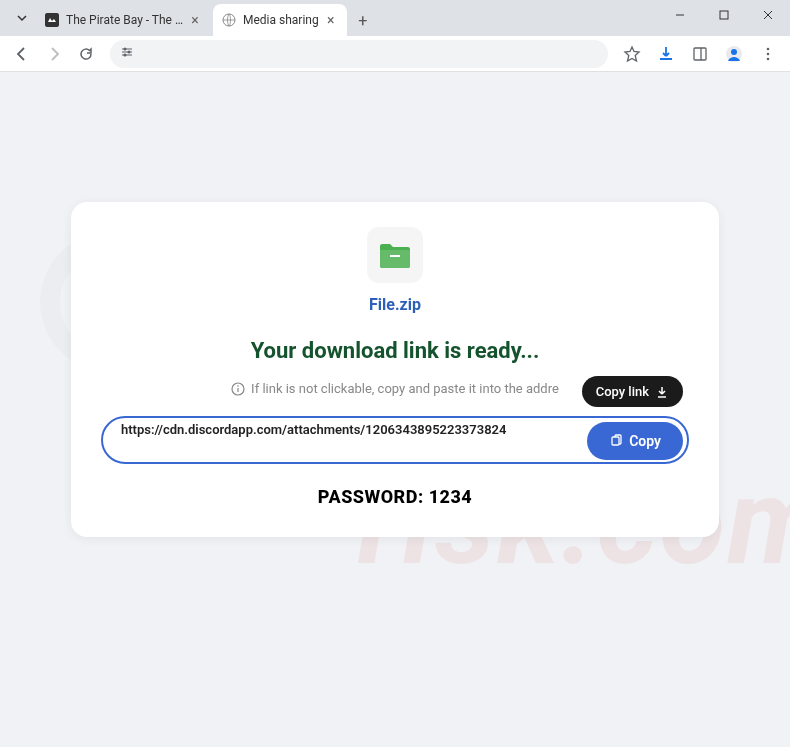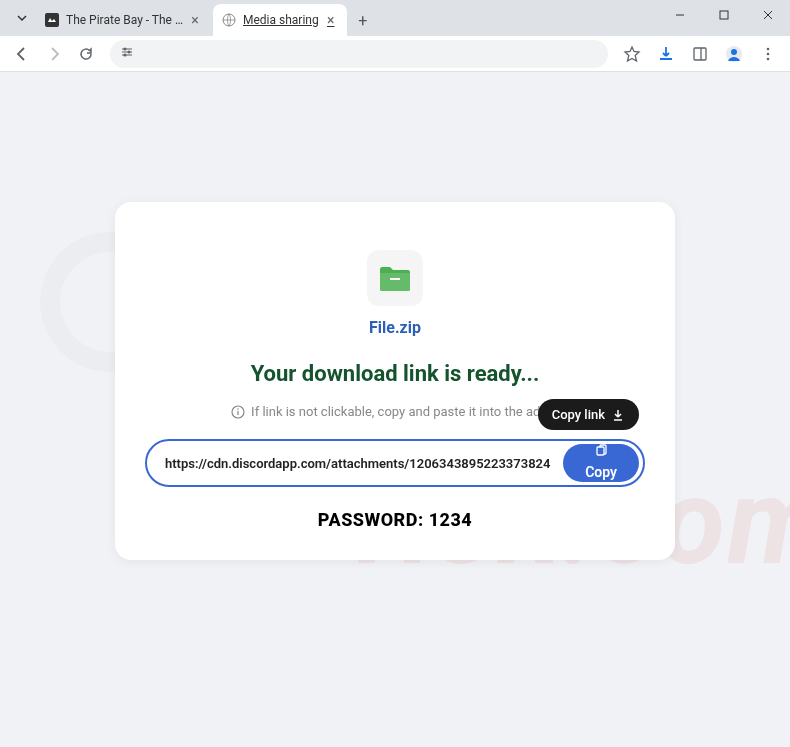"Media sharing" .tab.active { text-decoration: underline -> none }
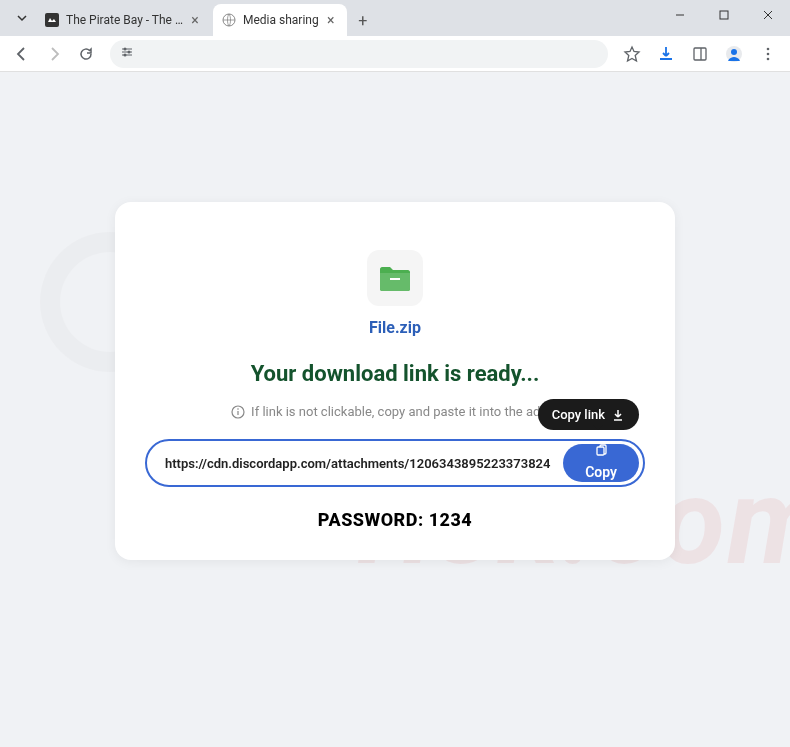"File.zip" .card { padding: 48px 30px 30px -> 25px 30px 30px; width: 560px -> 648px }
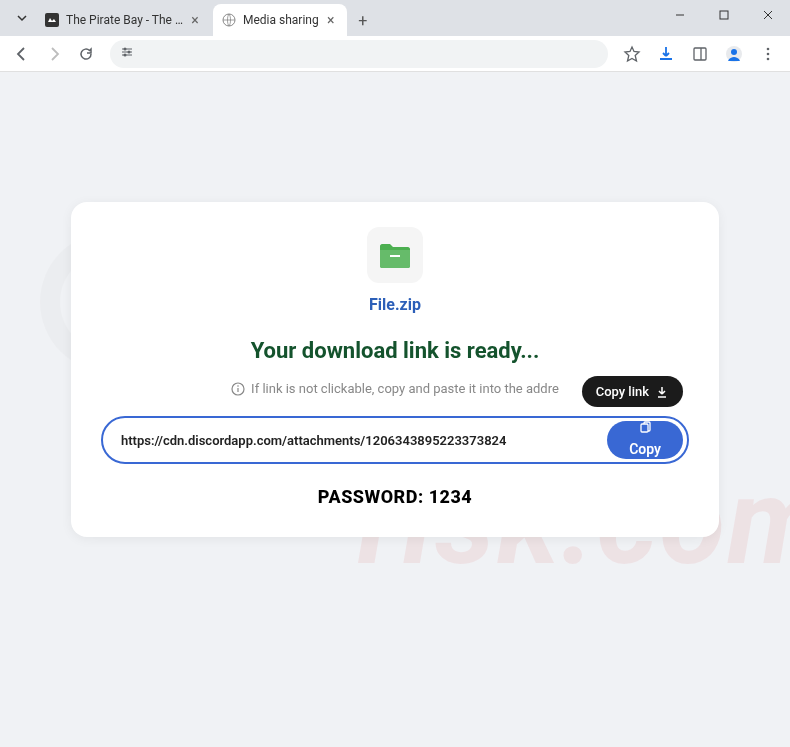"Copy link" .url-row { align-items: center -> flex-start }
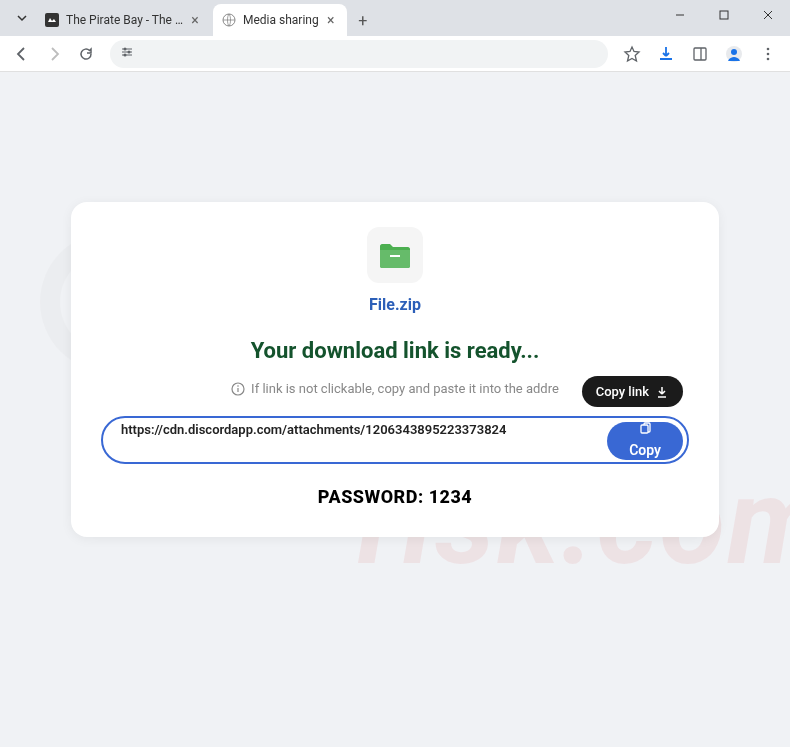"Copy" .copy-btn { flex-direction: column -> none }
